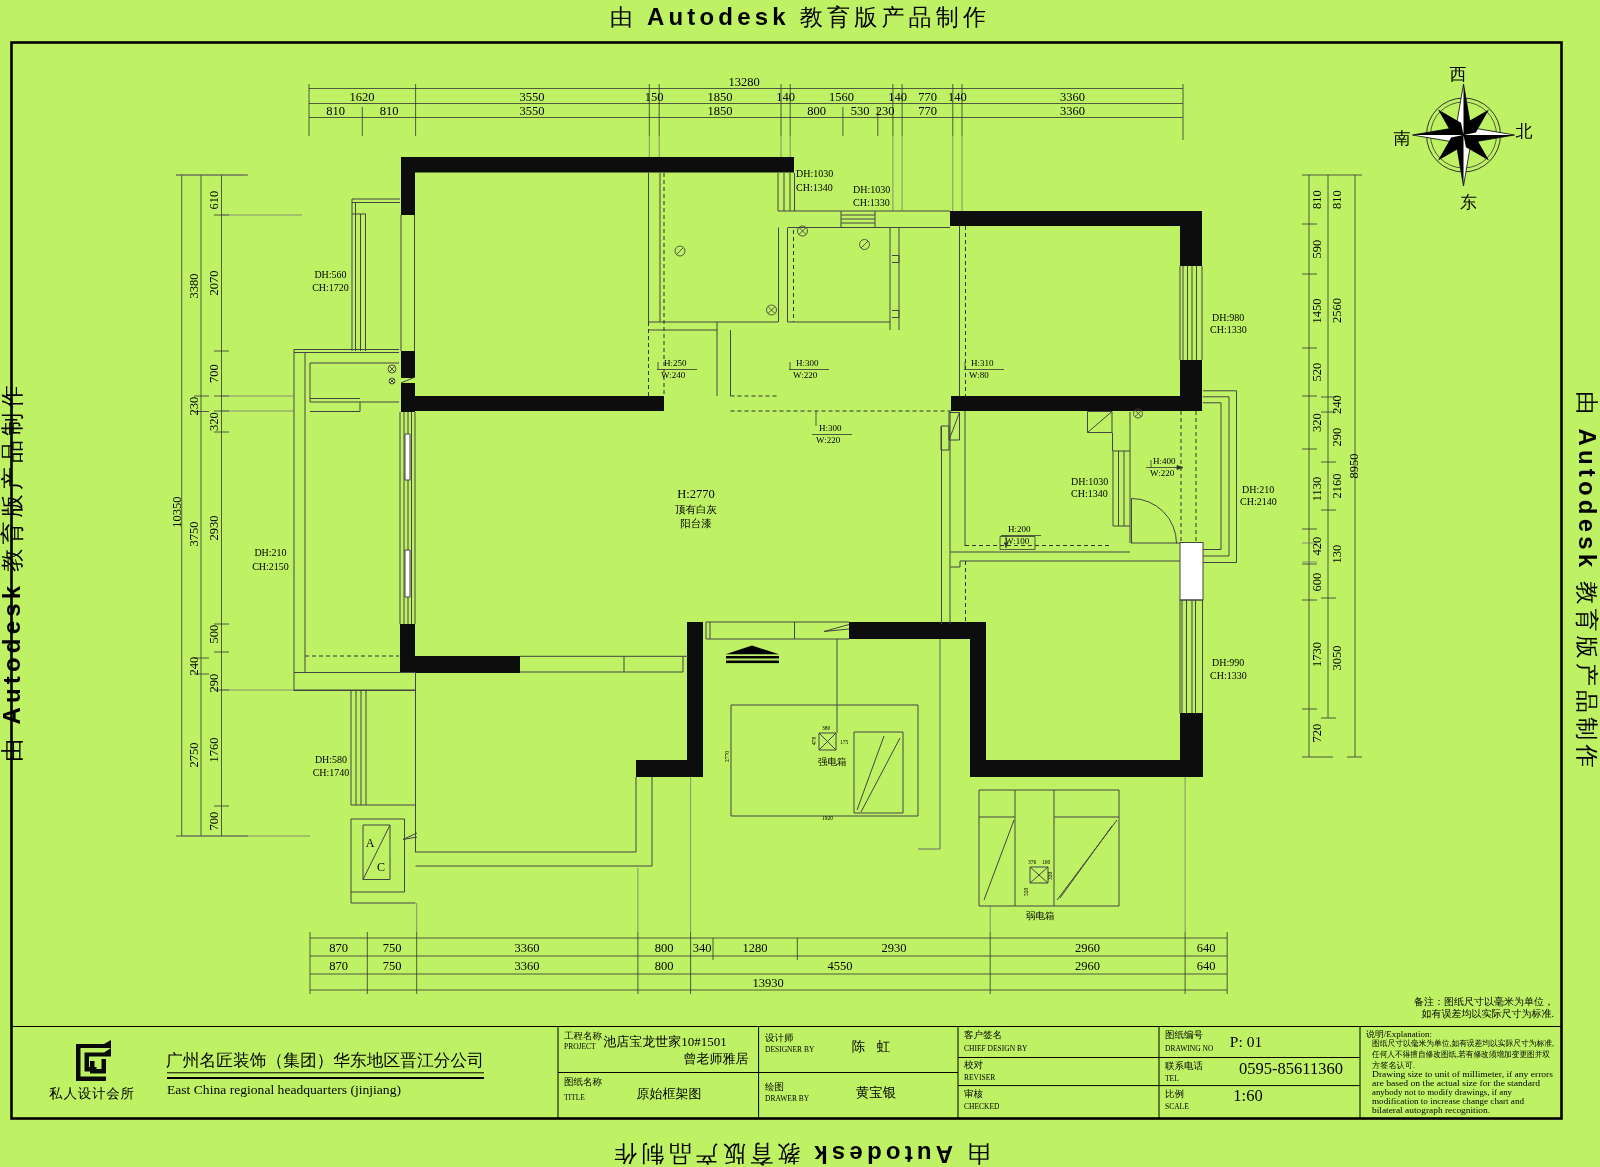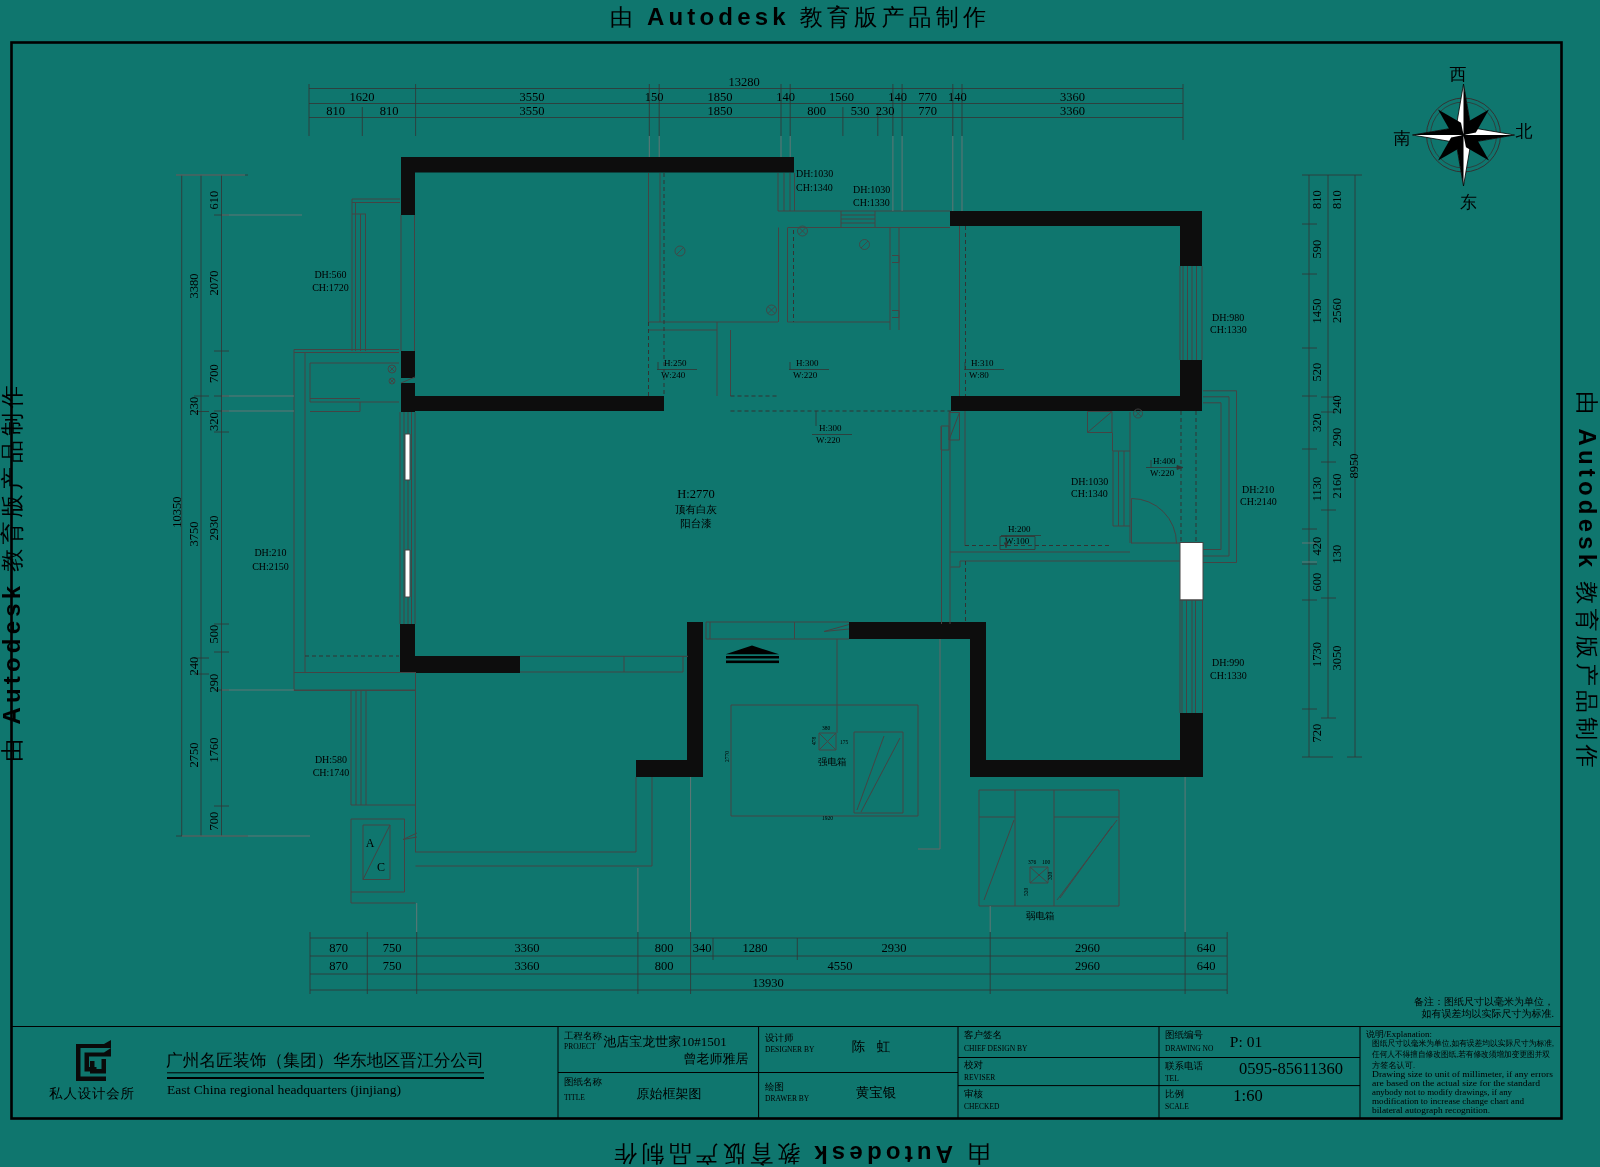"由 Autodesk 教育版产品制作" #page { background: #0f766e -> #bef264 }
